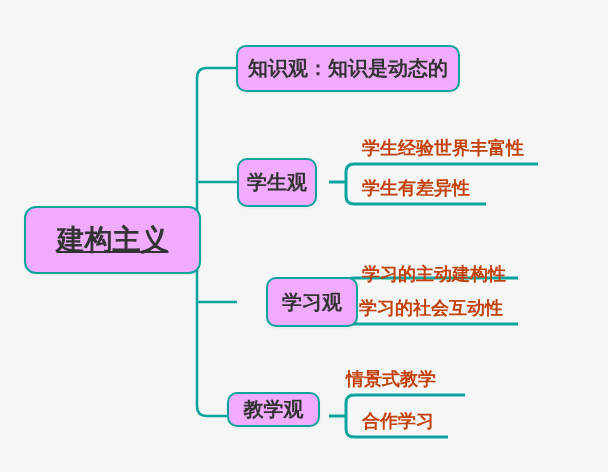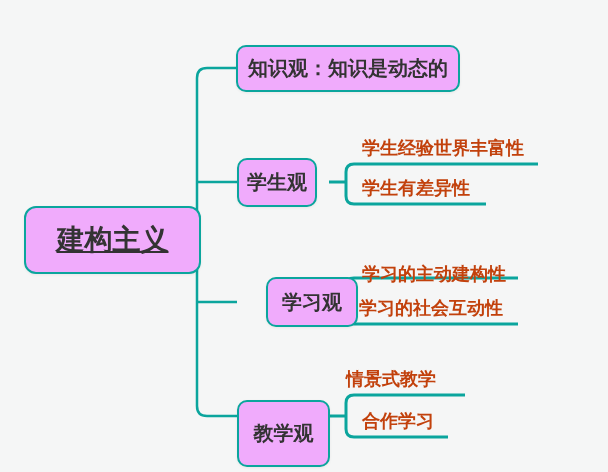"教学观" .node.b4 { height: 67px -> 35px; left: 237px -> 227px; margin-top: 8px -> none }
